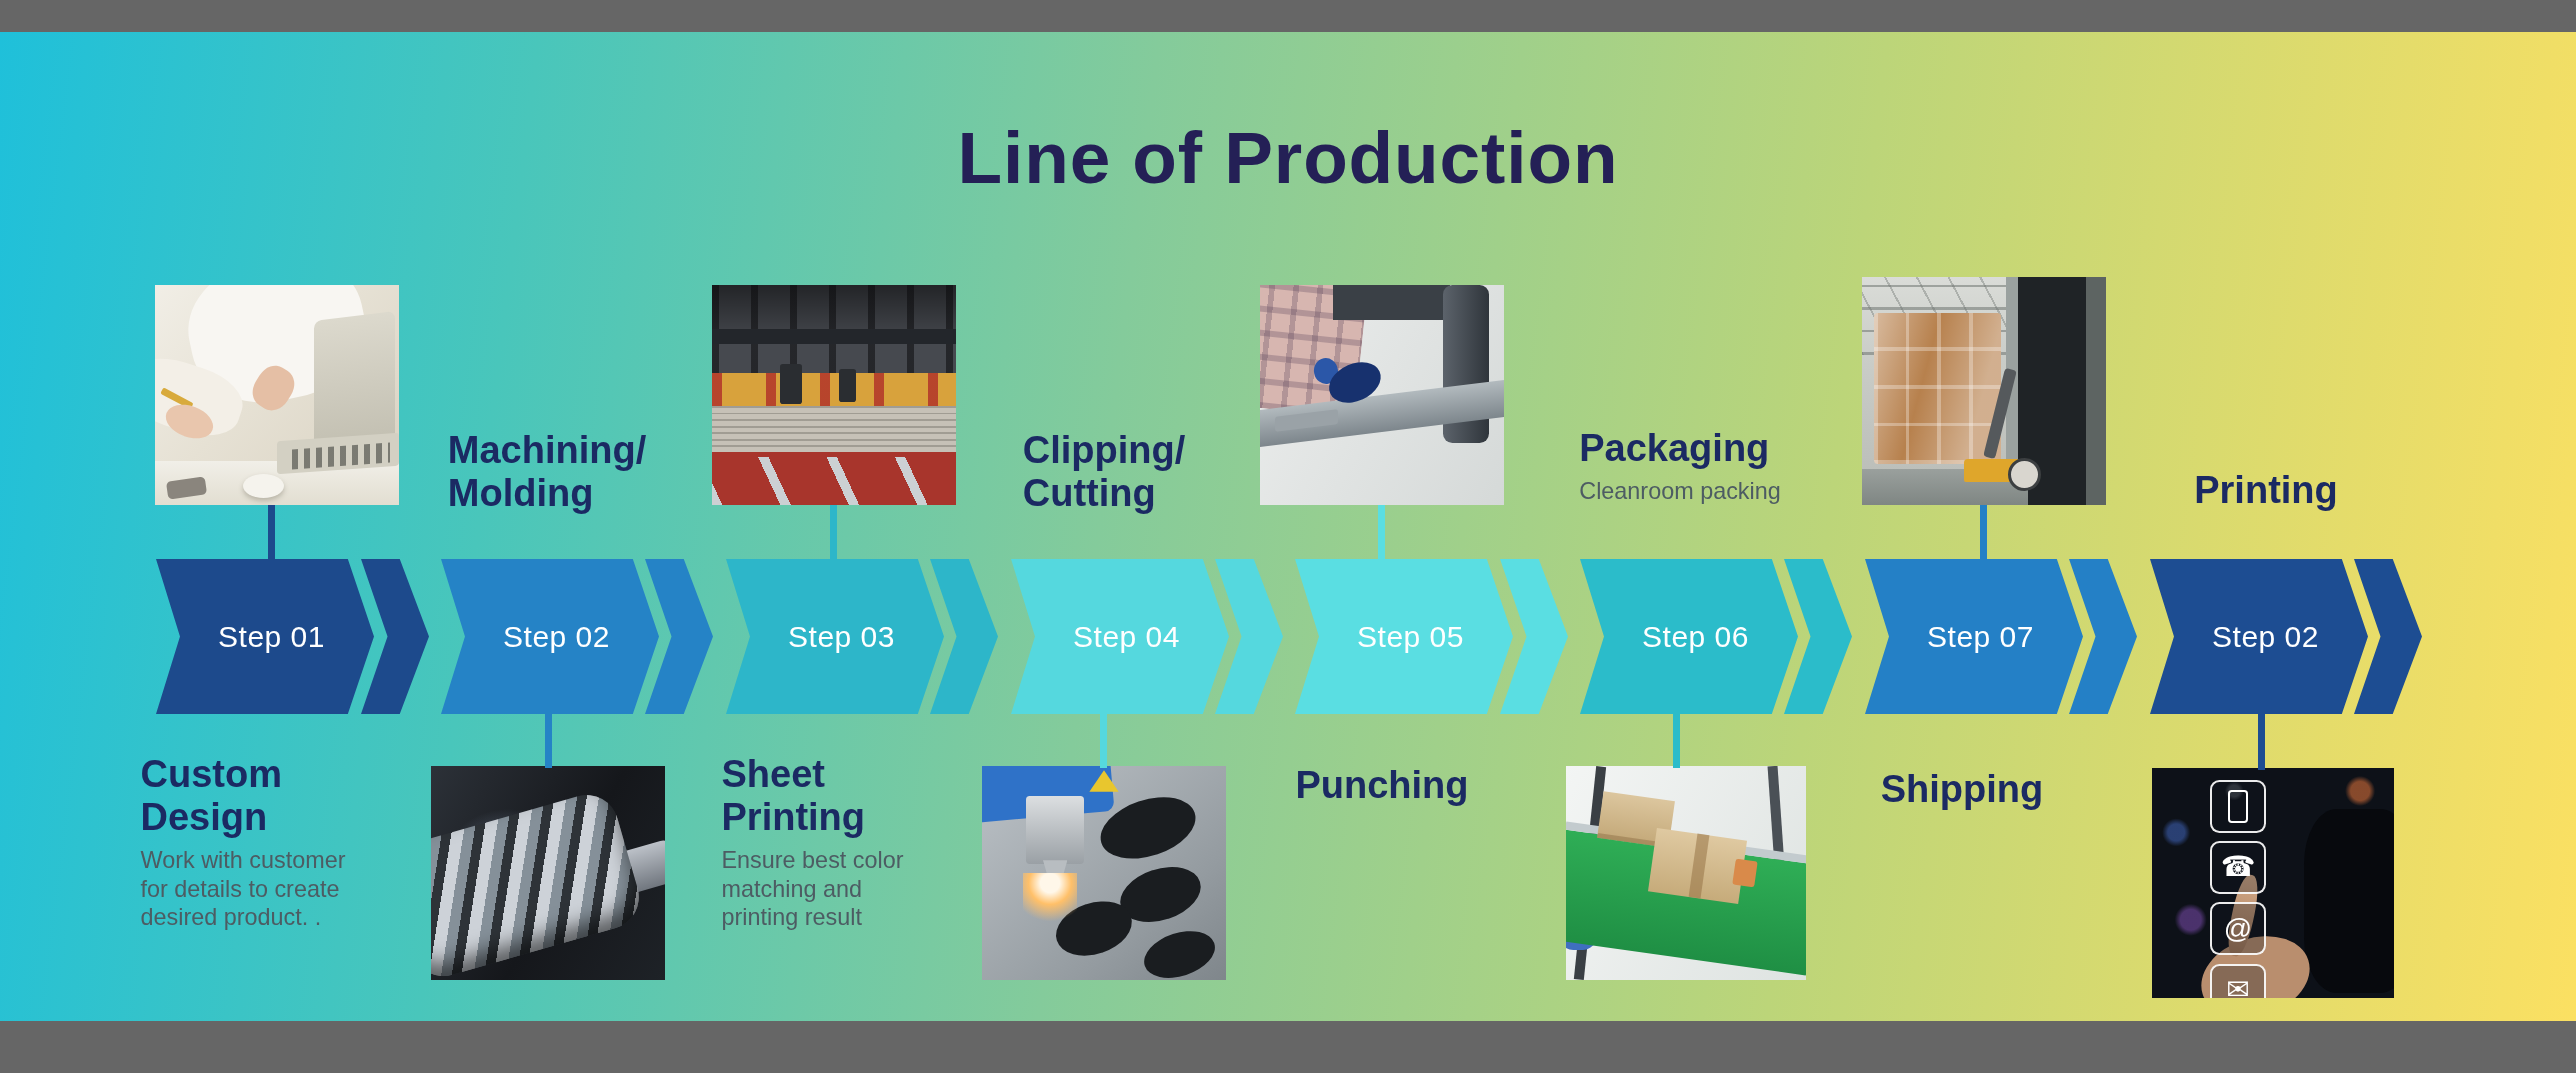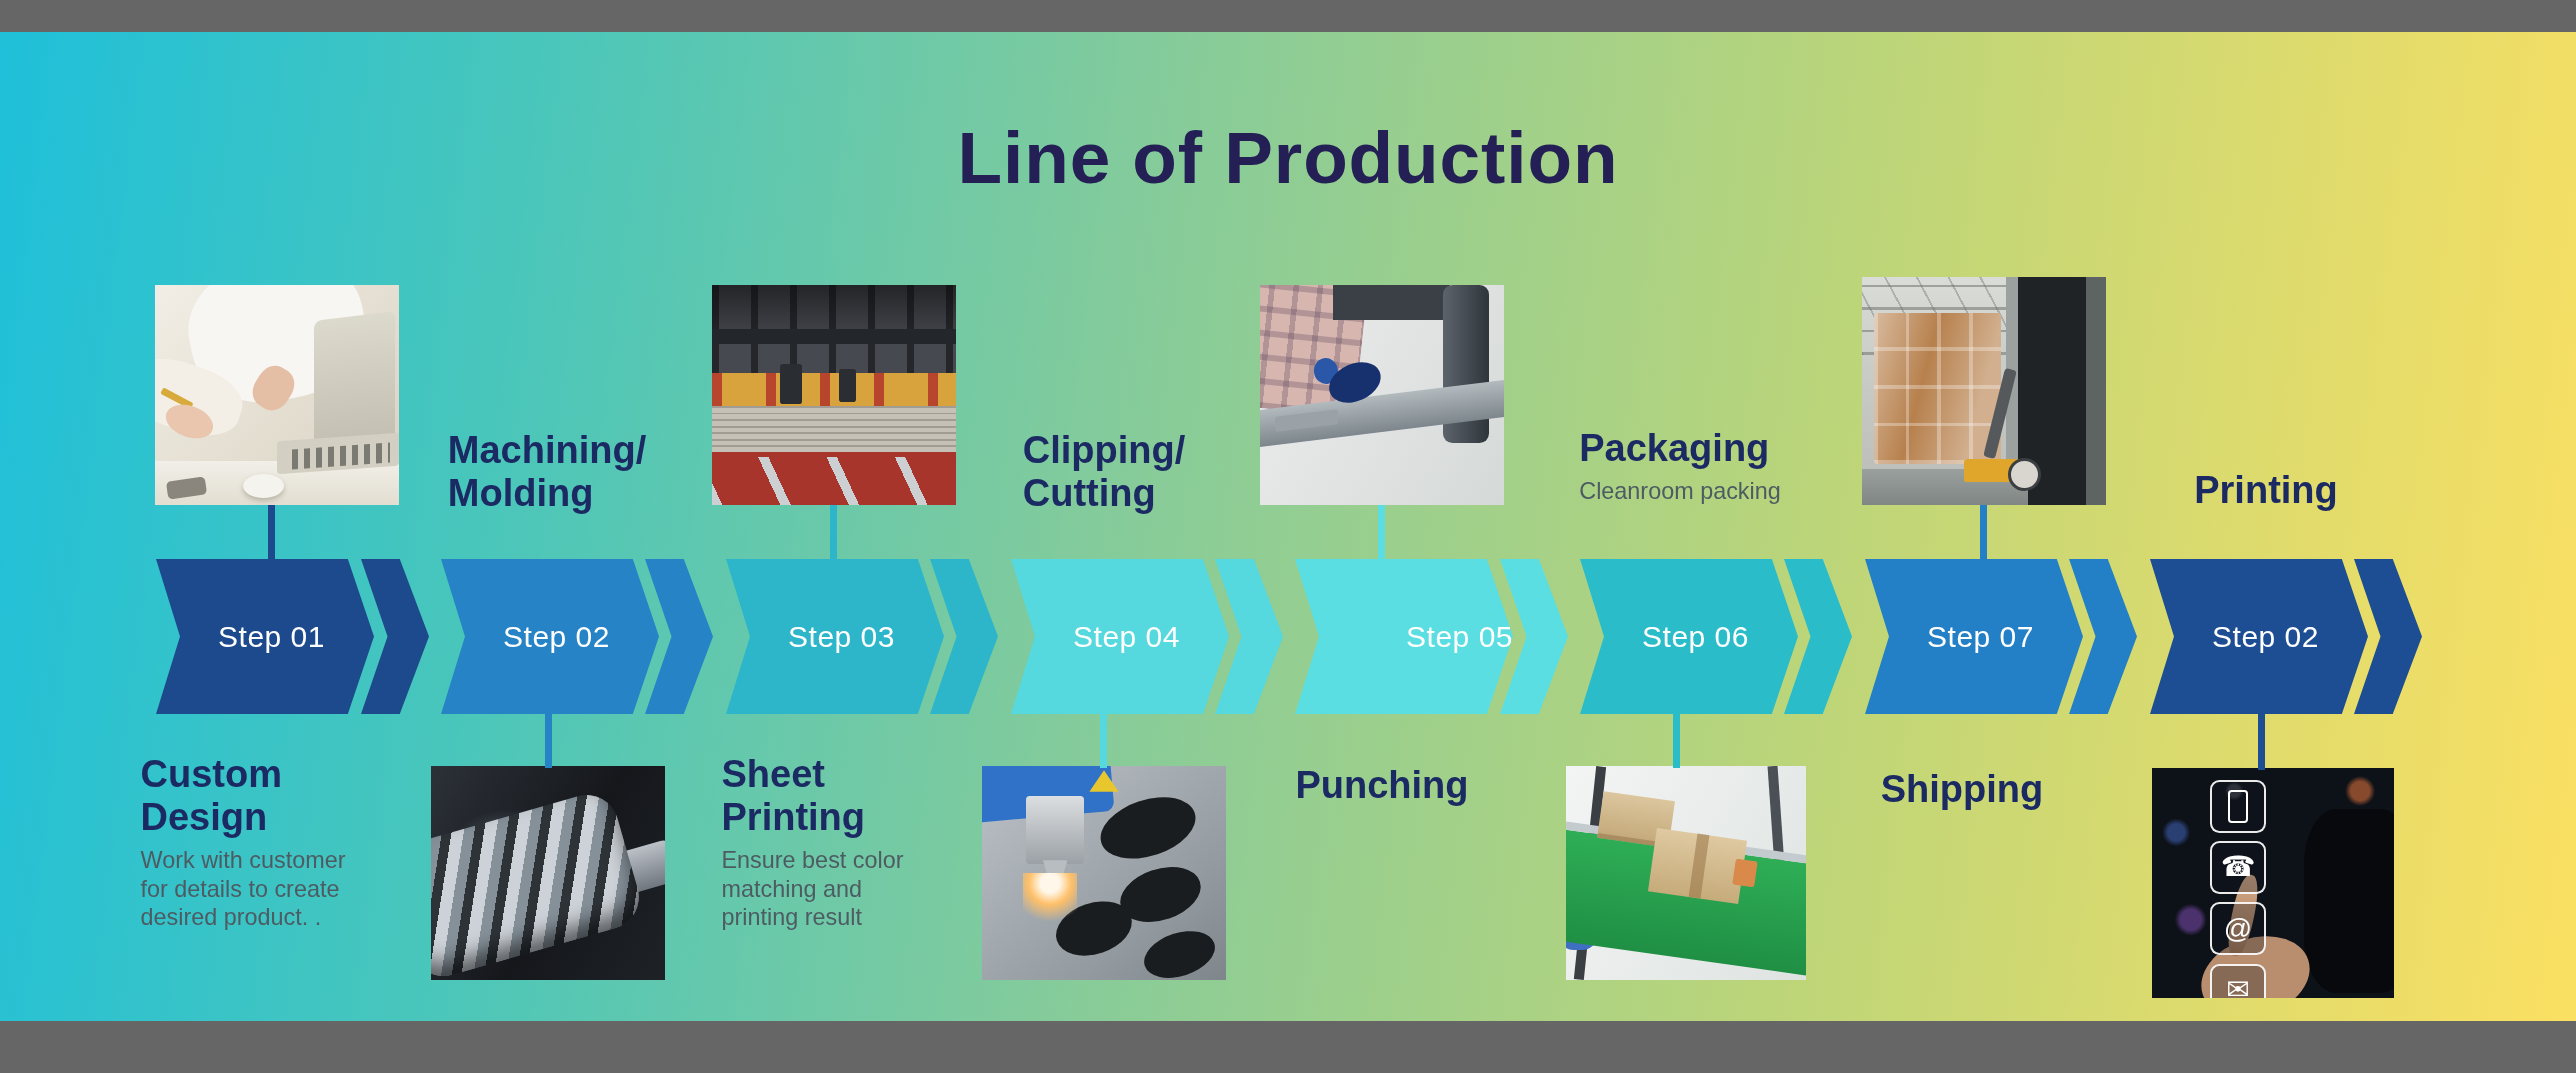"Step 05" div.chev-body { justify-content: flex-end -> none }
